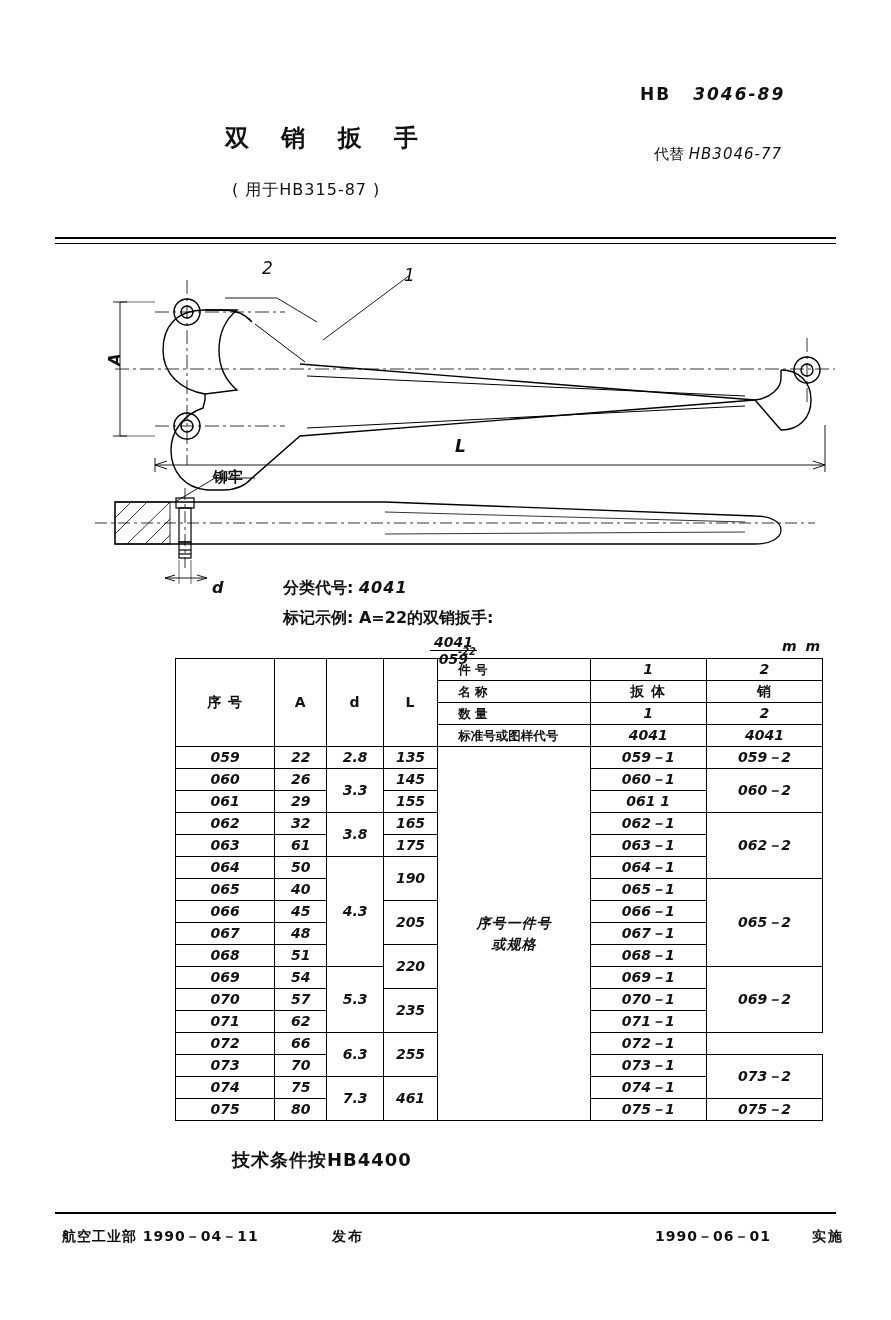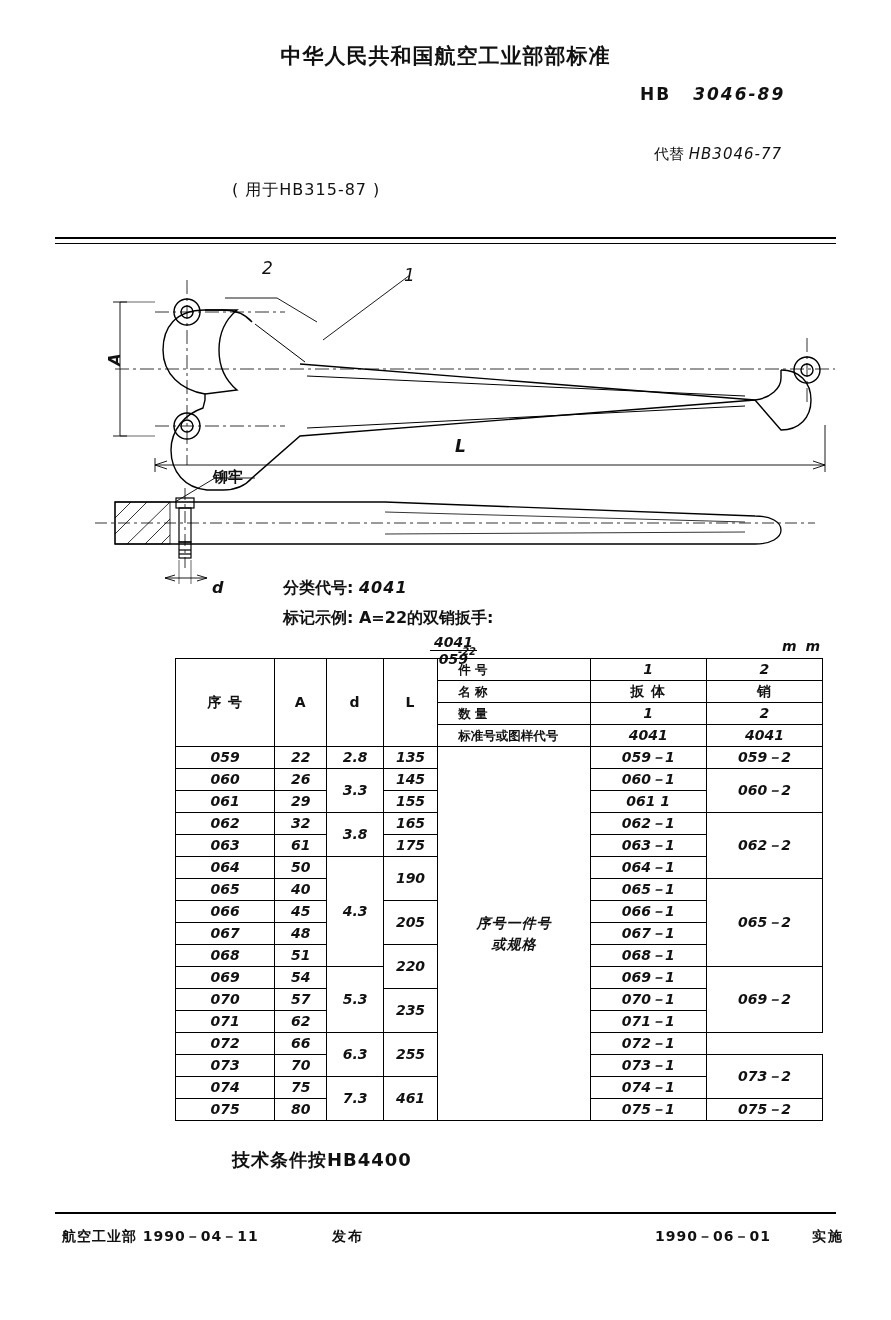"中华人民共和国航空工业部部标准" div.hdr-title { html: <div>中华人民共和国航空工业部部标准</div> -> none }
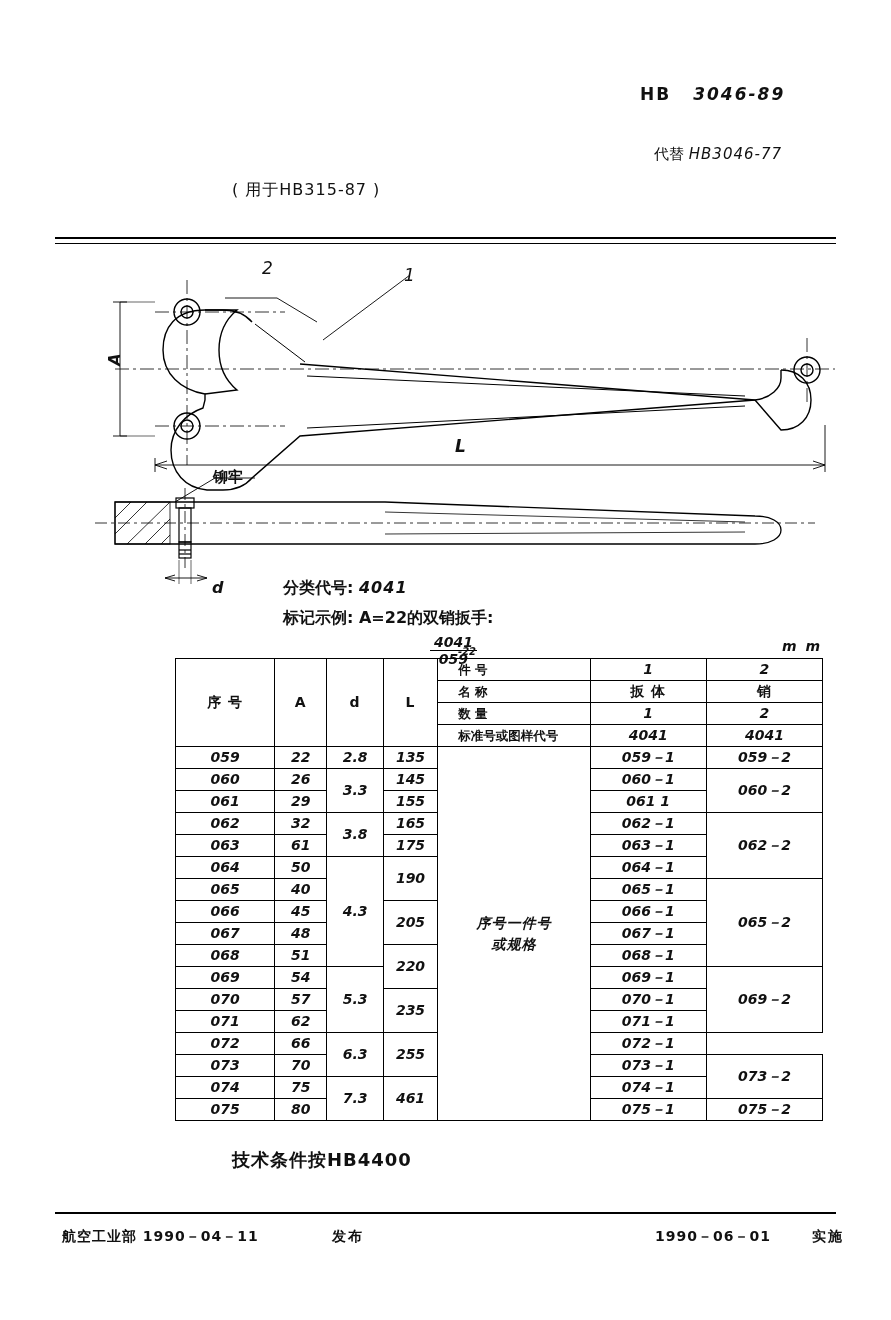"双 销 扳 手" div.doc-title { html: none -> <div>双 销 扳 手</div> }
